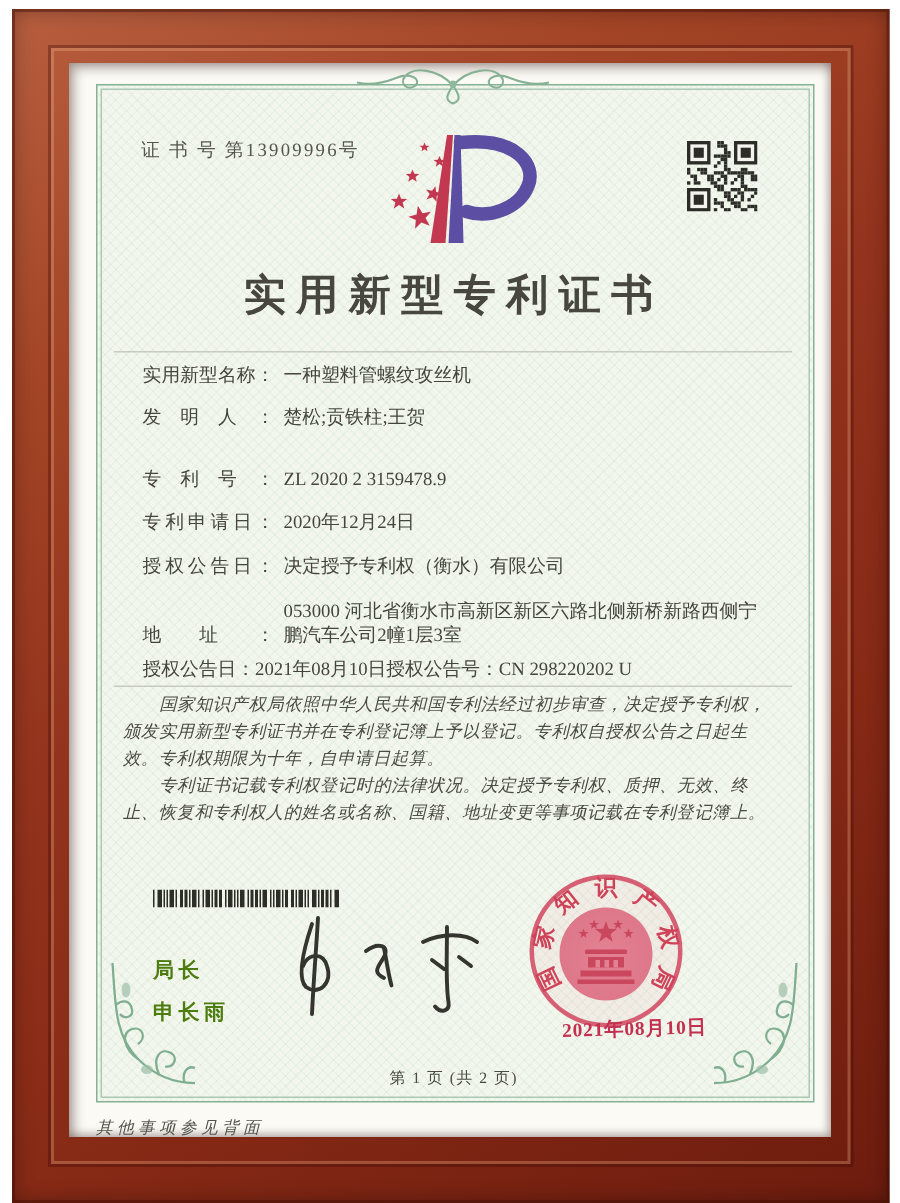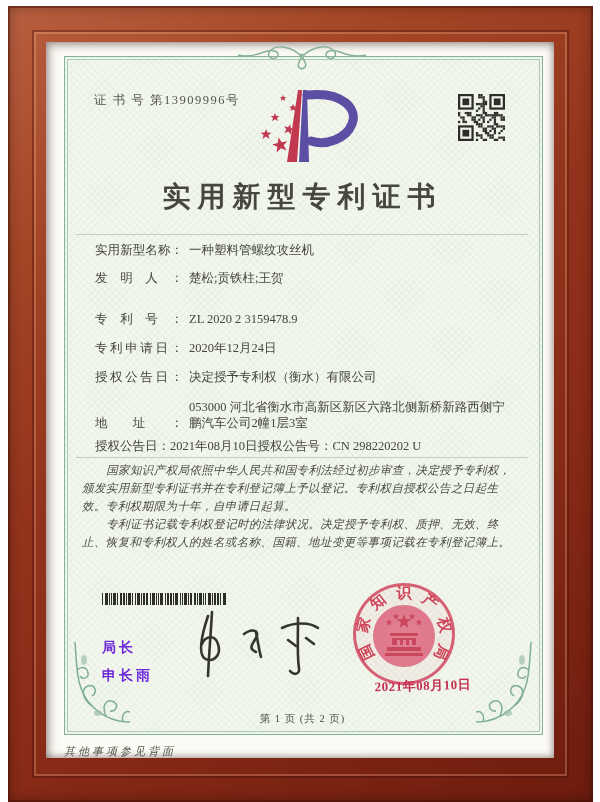"局长" .signoff { color: #6d28d9 -> #4d7c0f }
